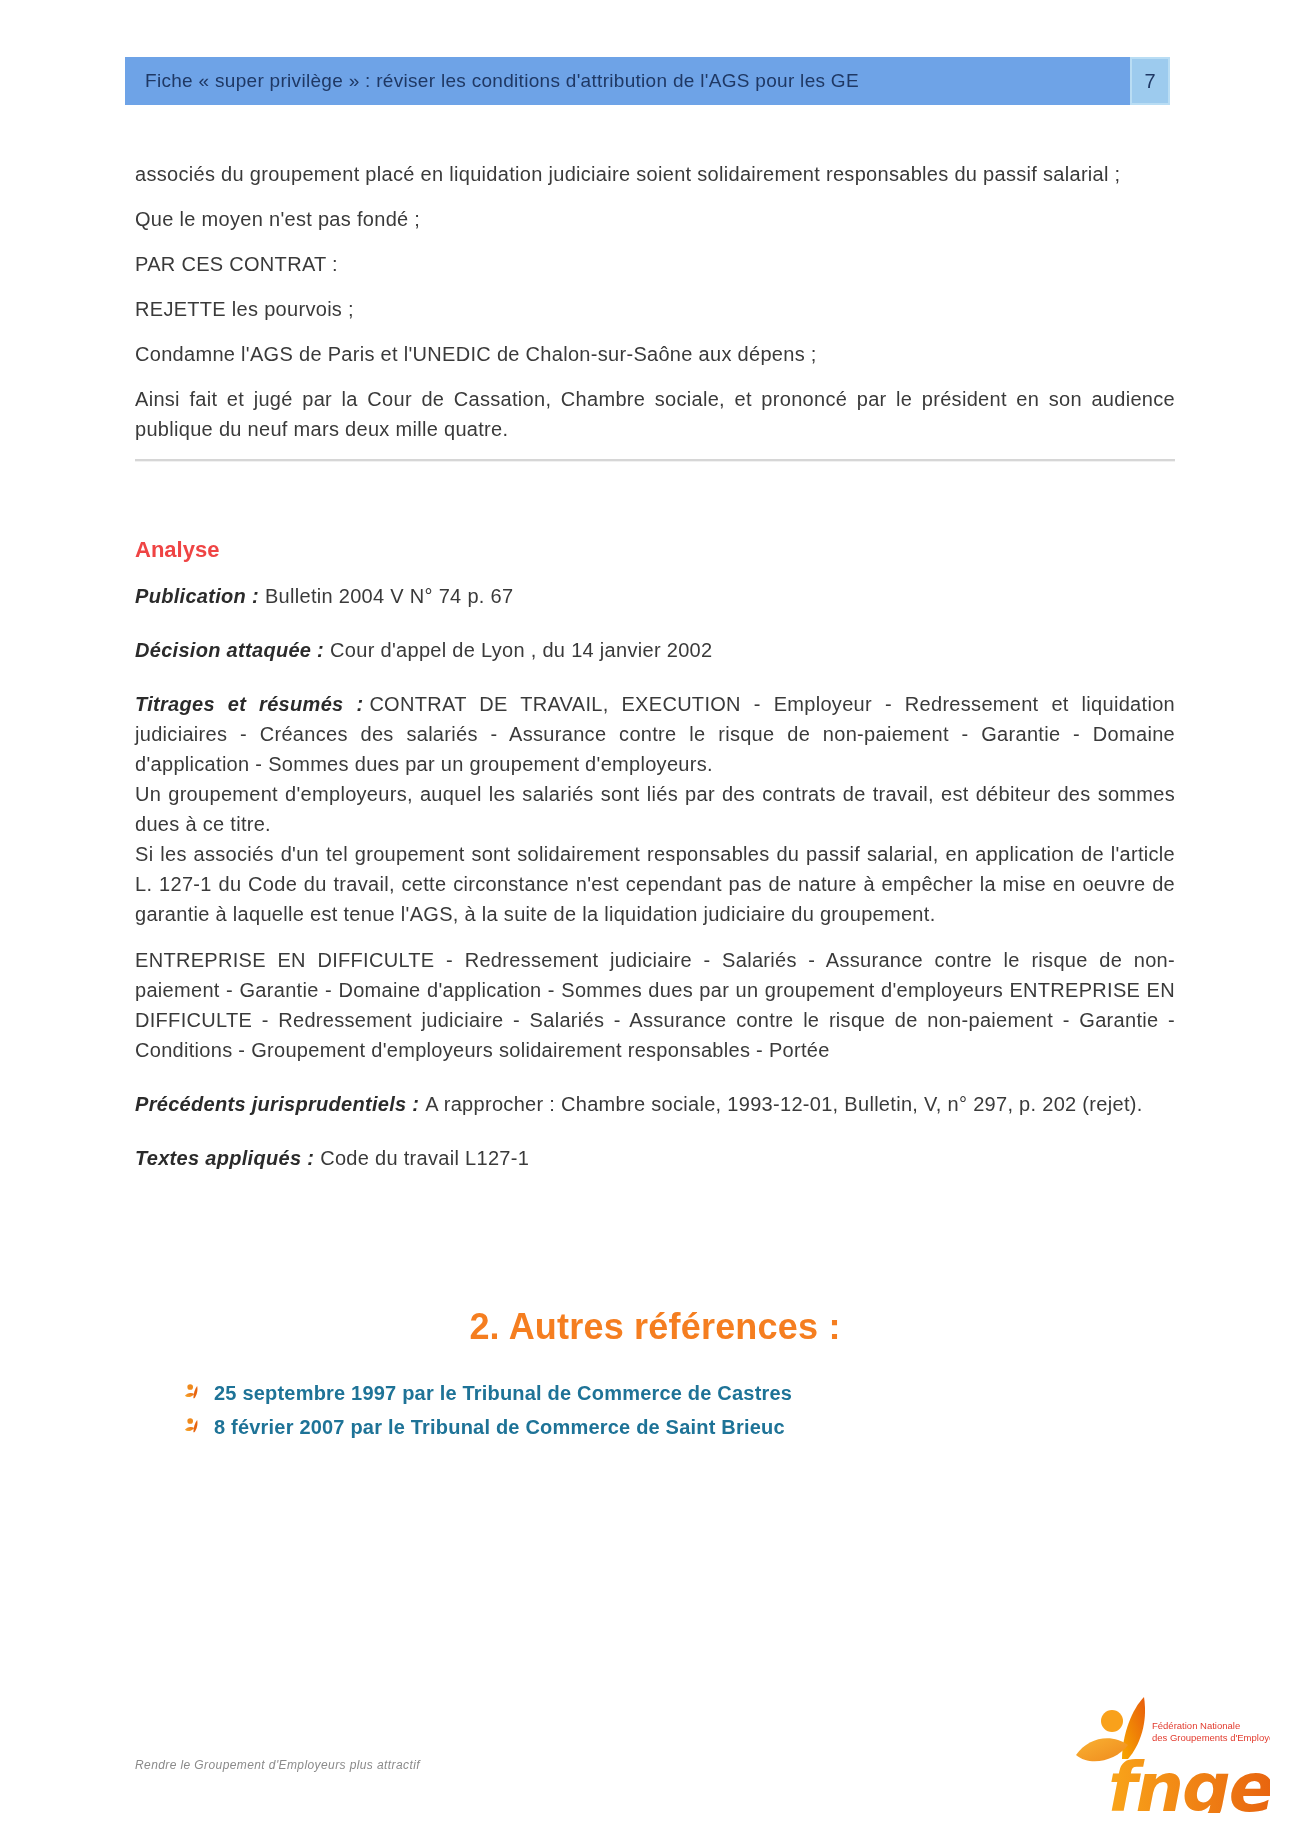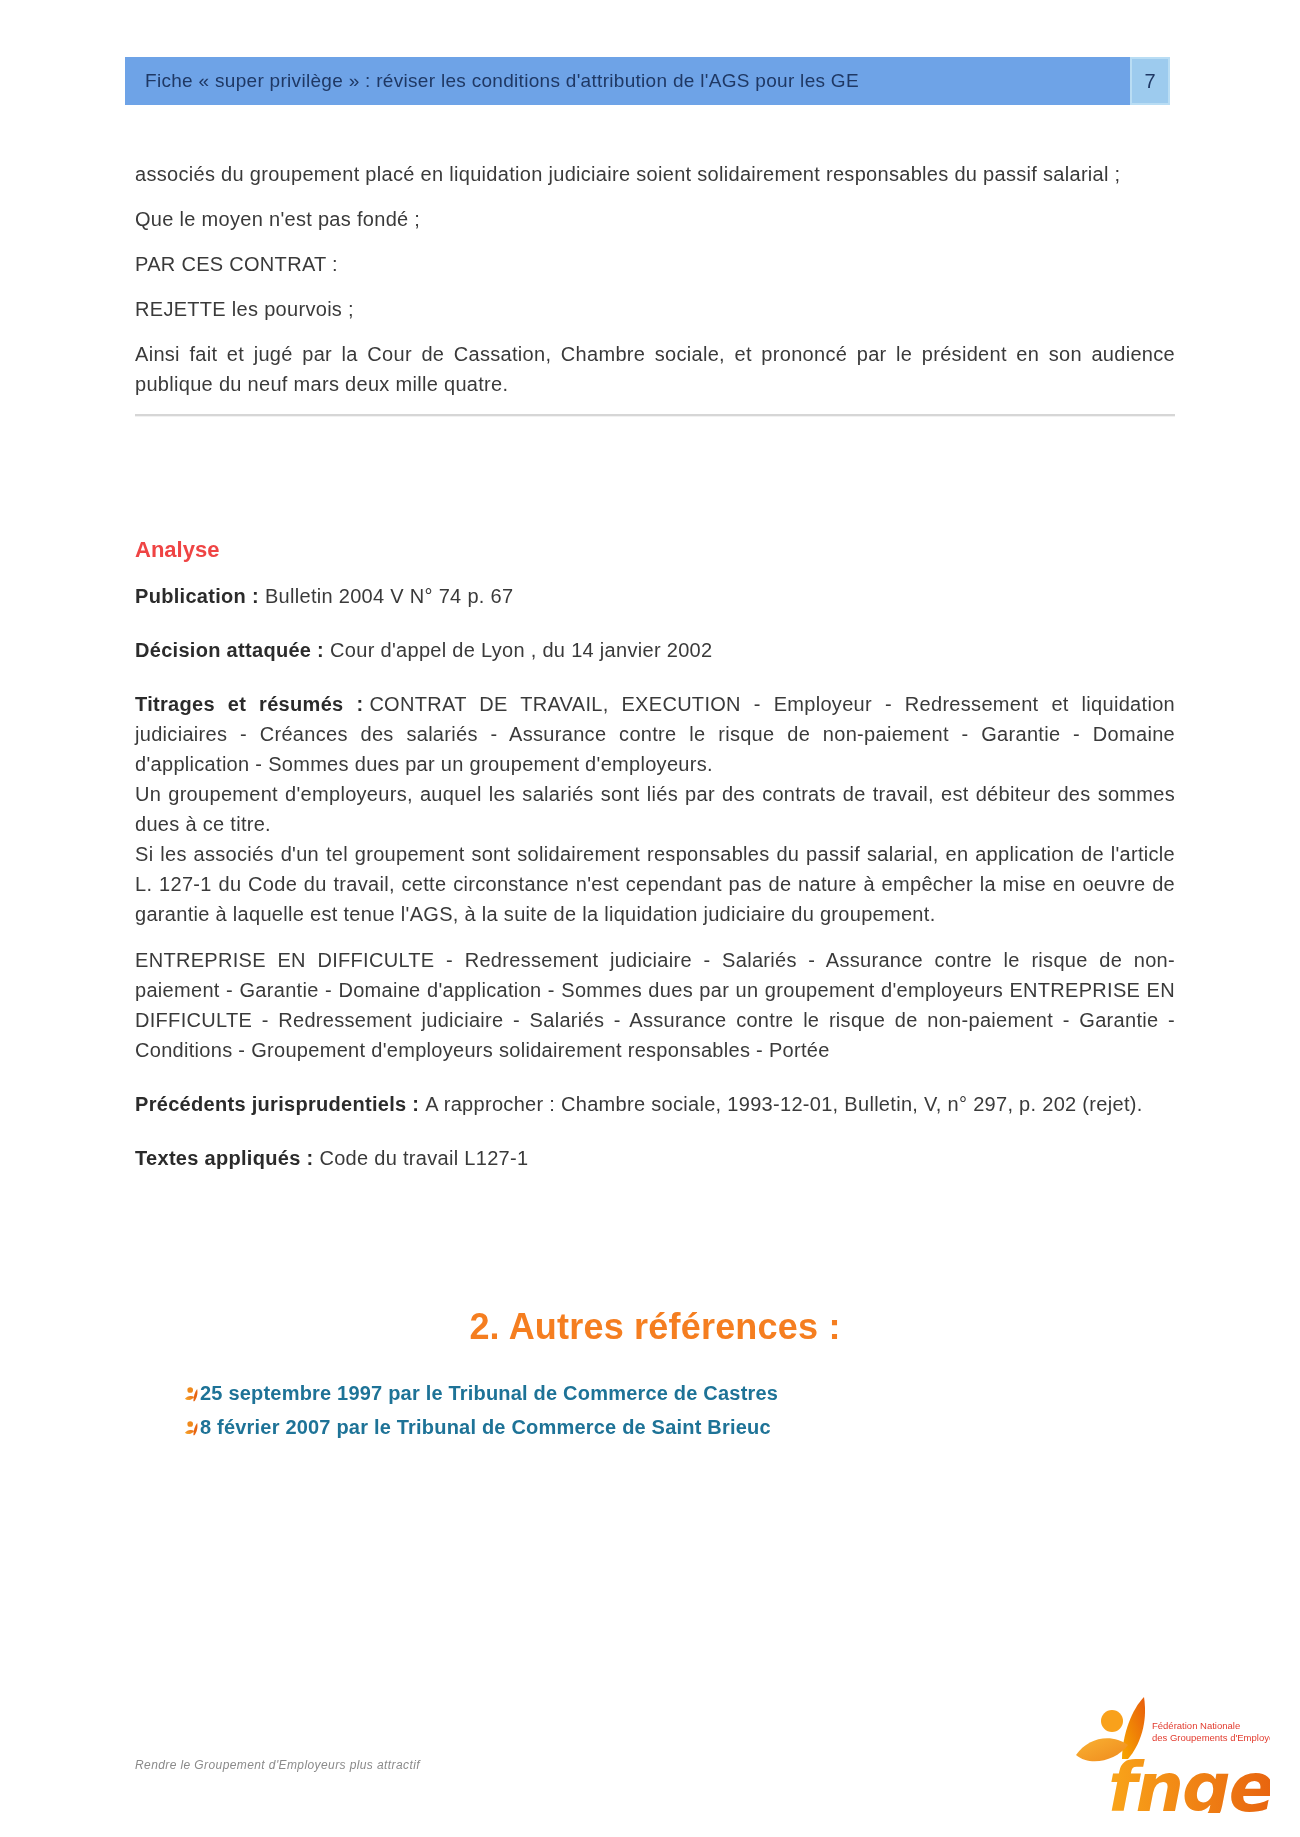"Condamne l'AGS de Paris et" p.body-par { html: none -> <p>Condamne l'AGS de Paris et l'UNEDIC de Chalon-sur-Saône aux dépens ;</p> }
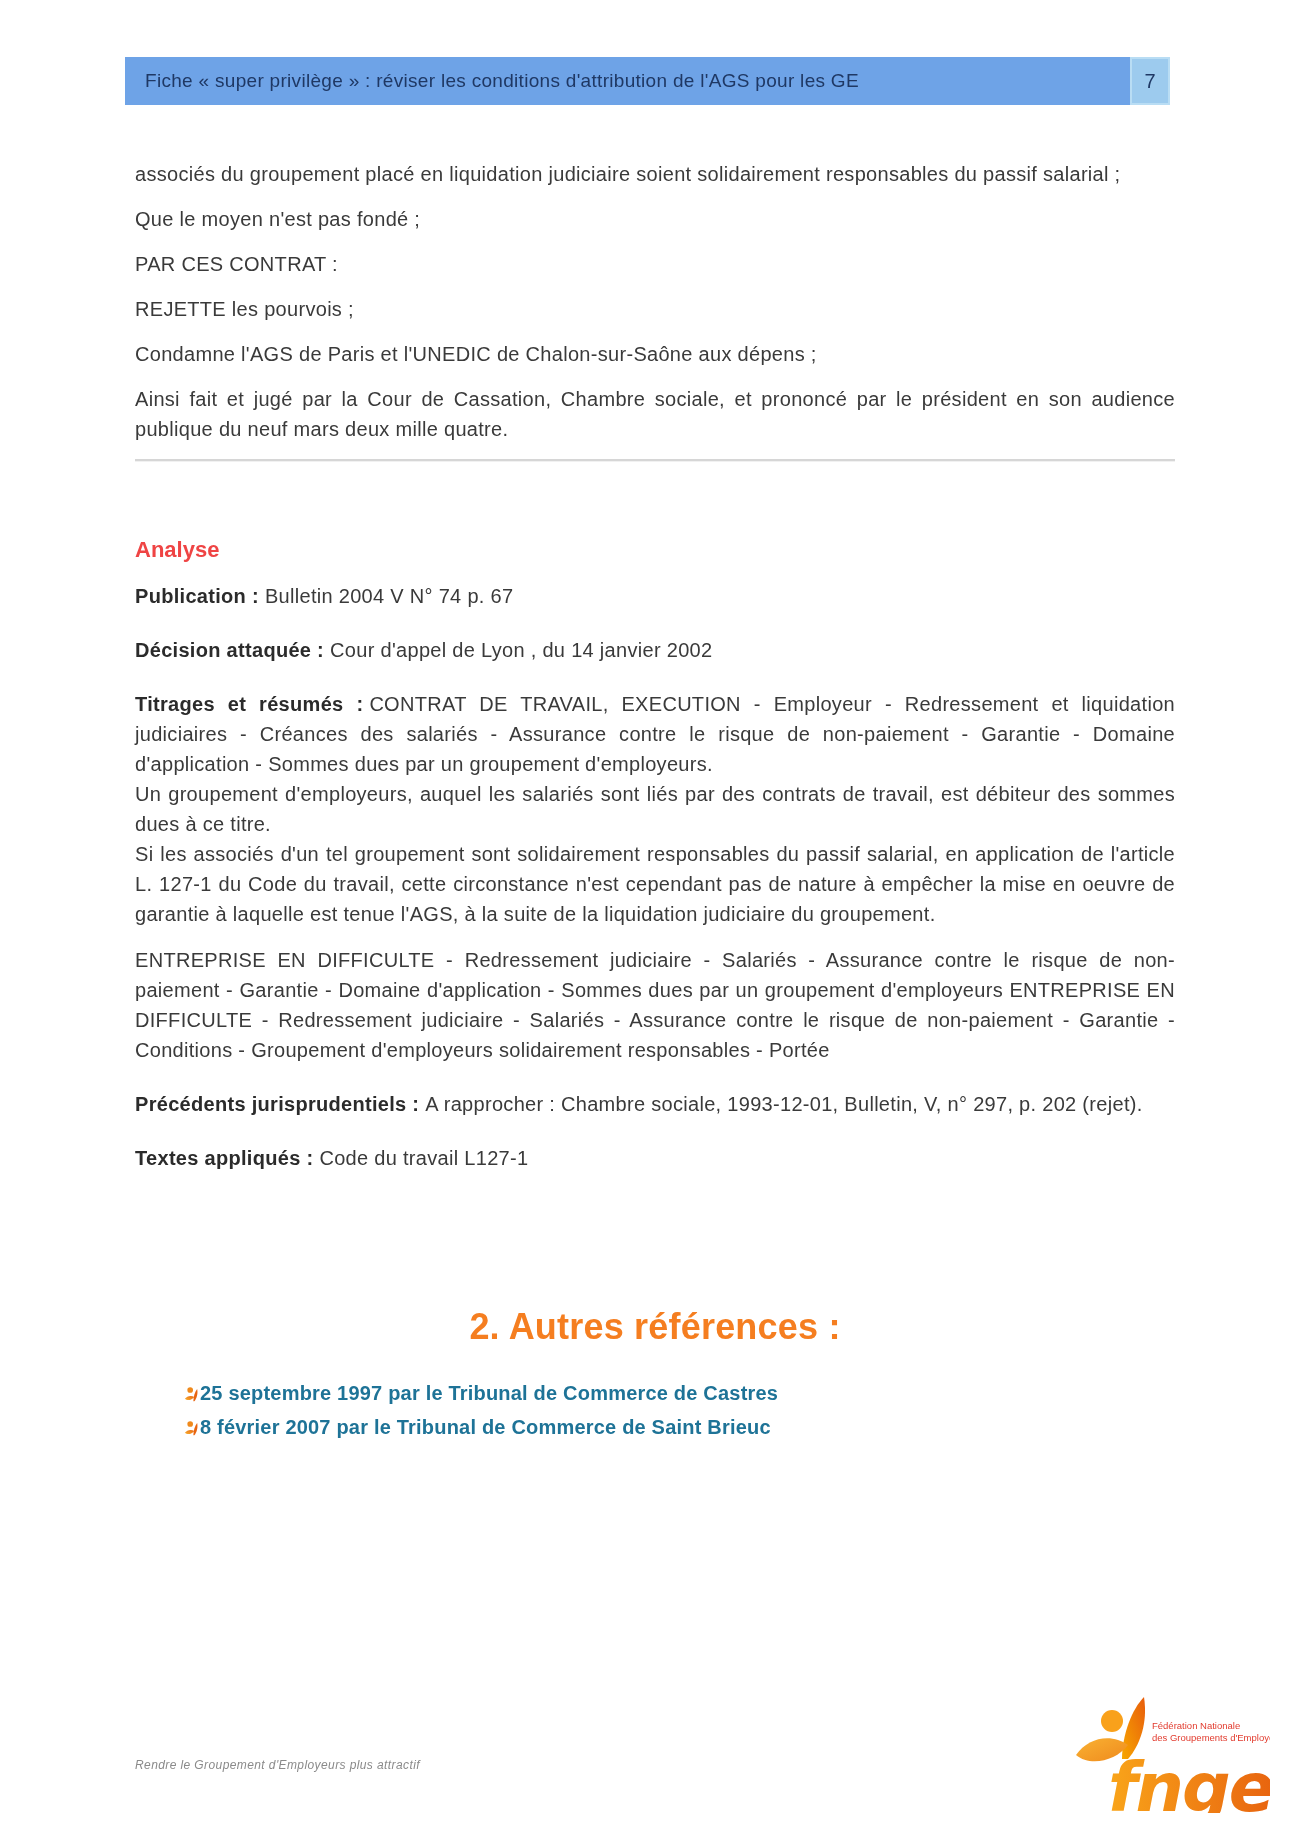"Publication :" .flabel { font-style: none -> italic }
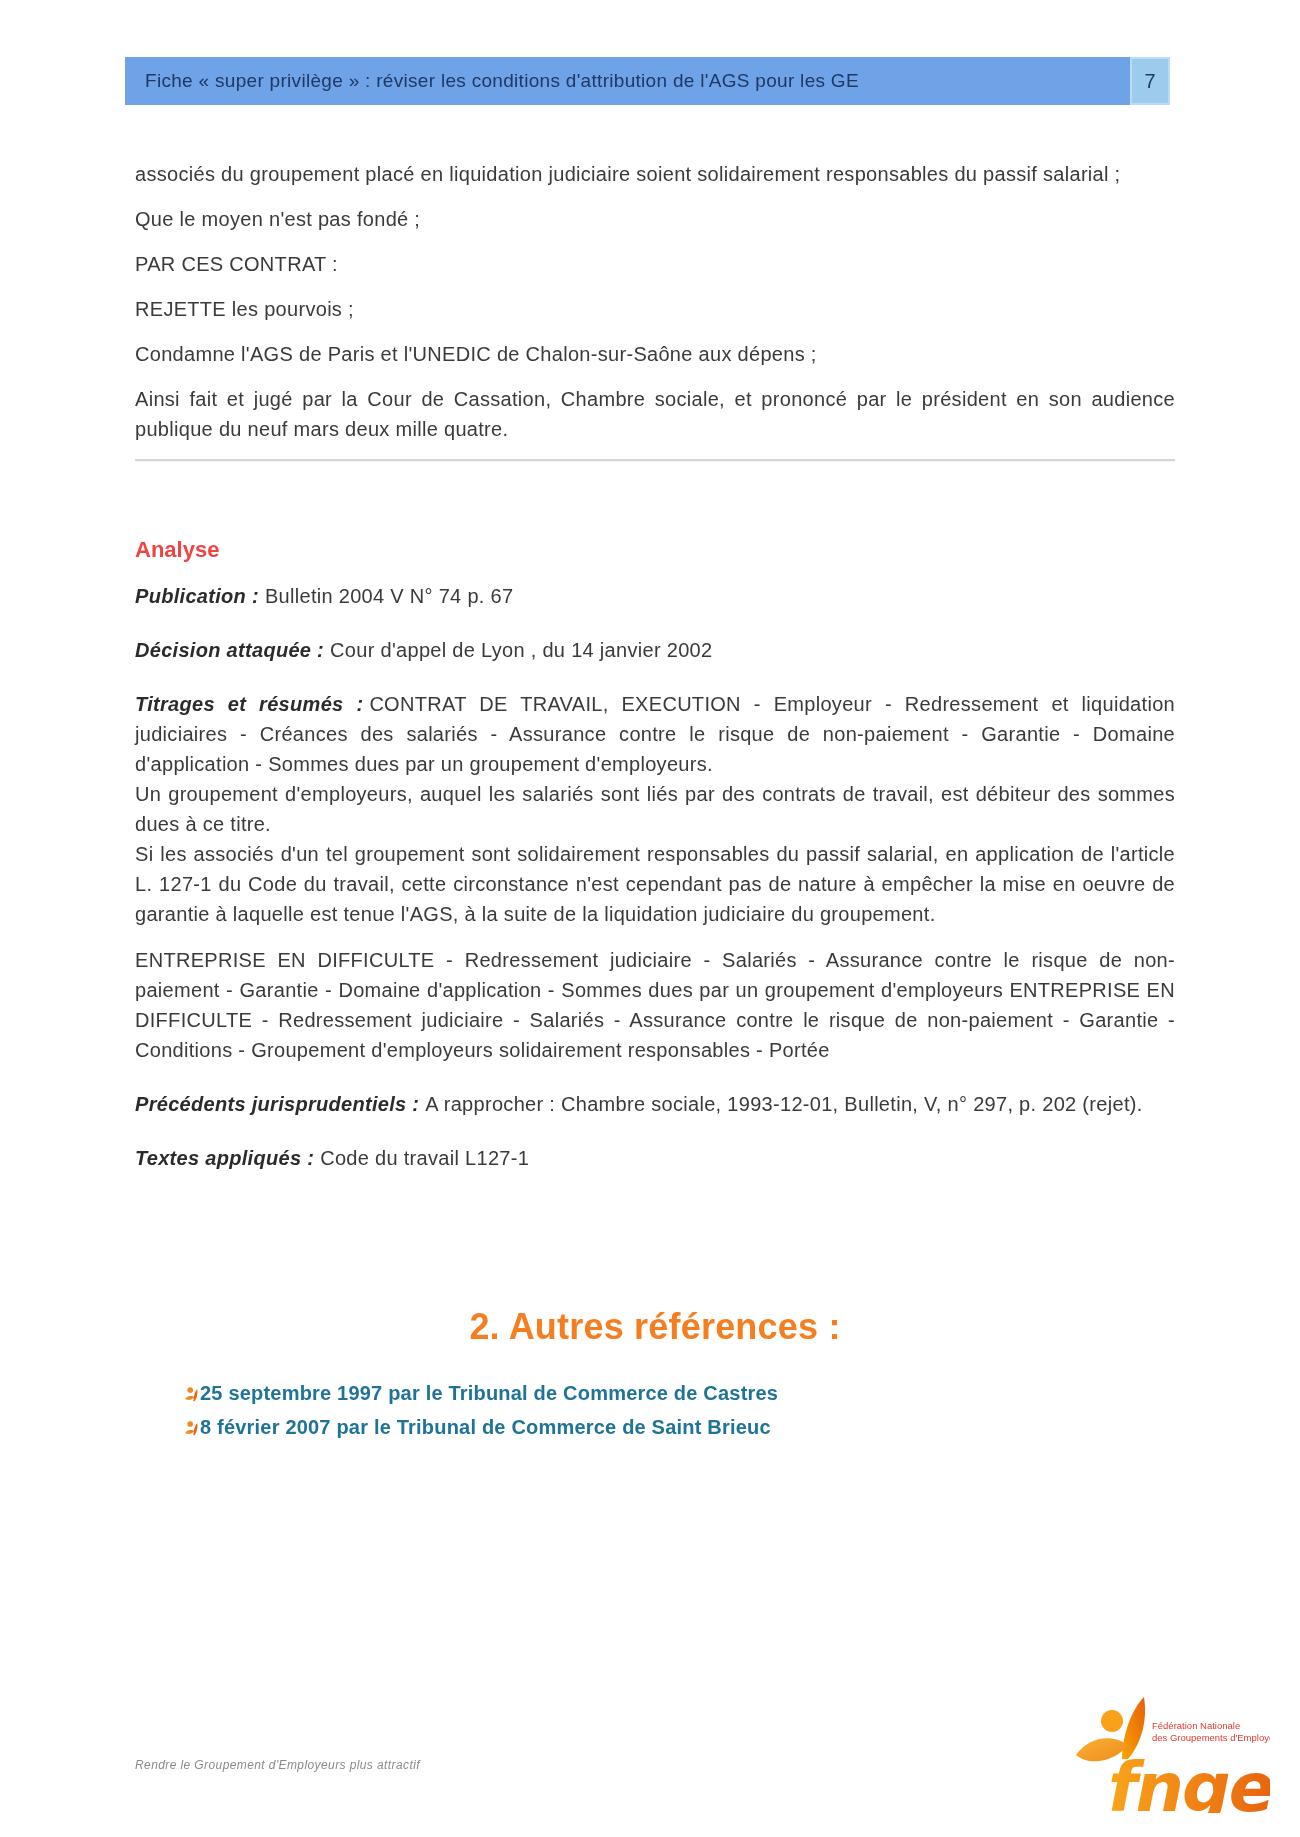"25 septembre 1997 par le" .ref-item { align-items: center -> flex-start; gap: none -> 14px }
